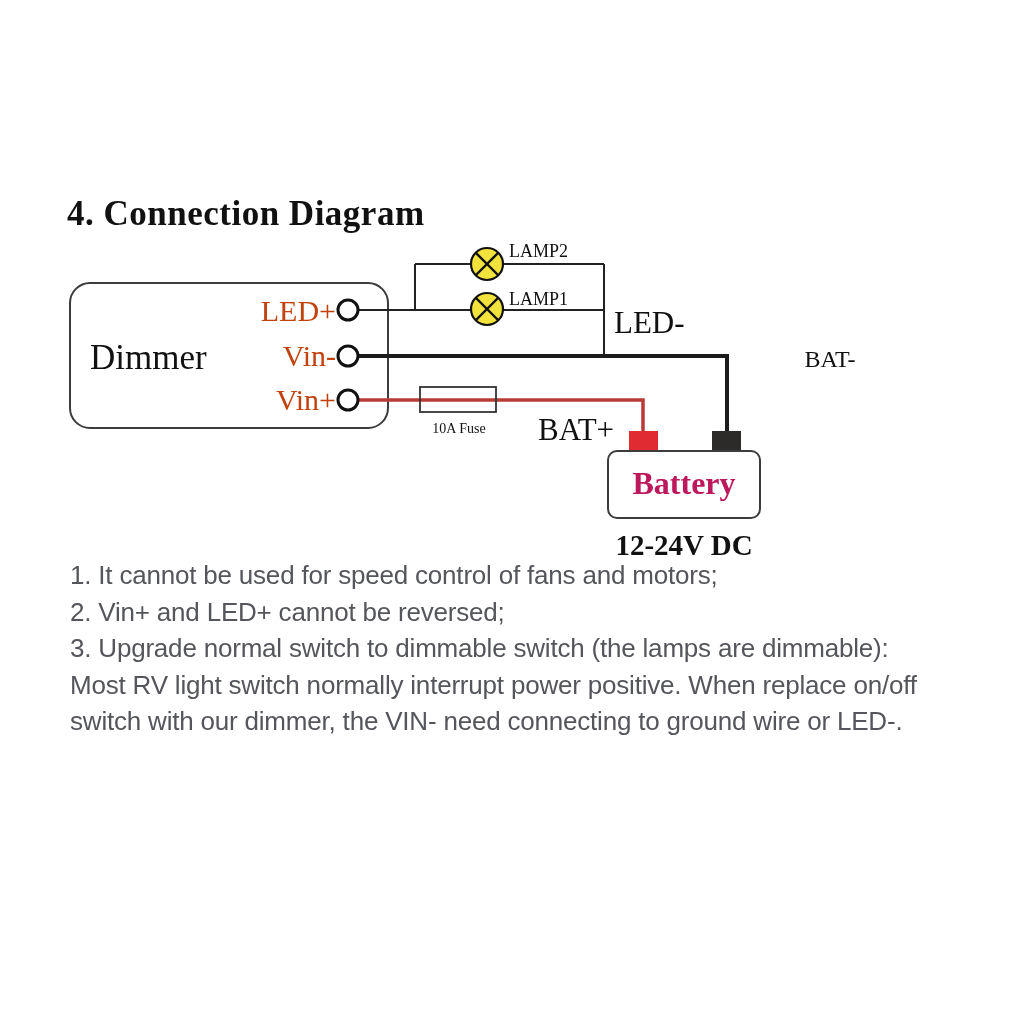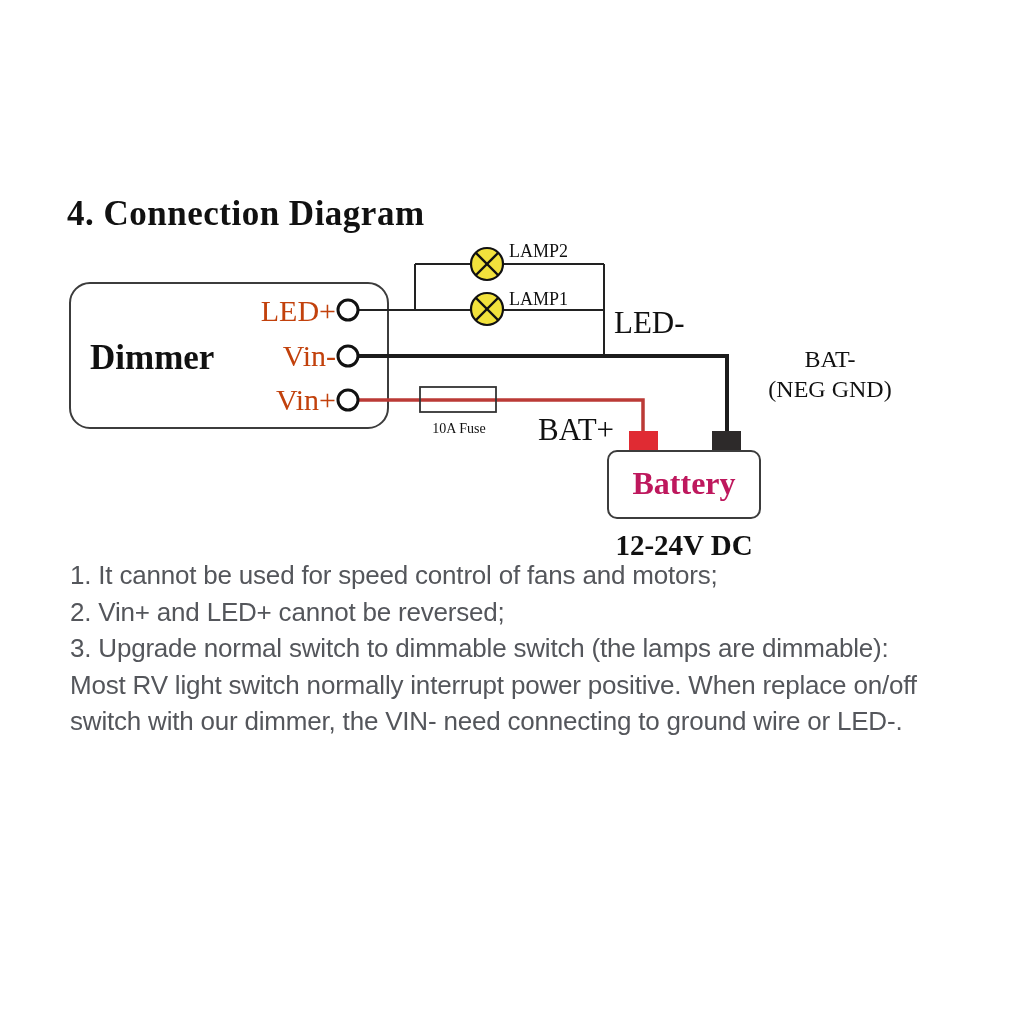"Dimmer" .dimmer-label { font-weight: bold -> normal }
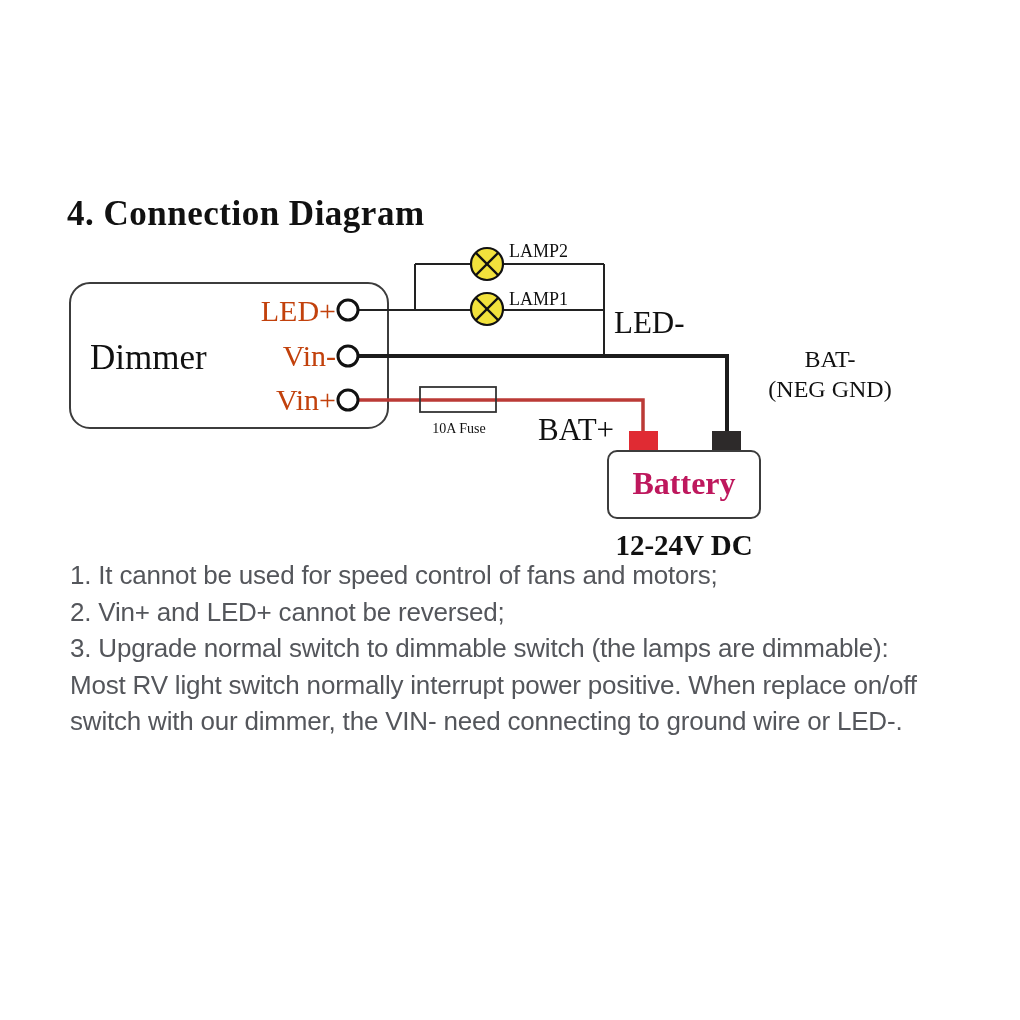"(NEG GND)" div { html: <div>(NEG GND)</div> -> none }
